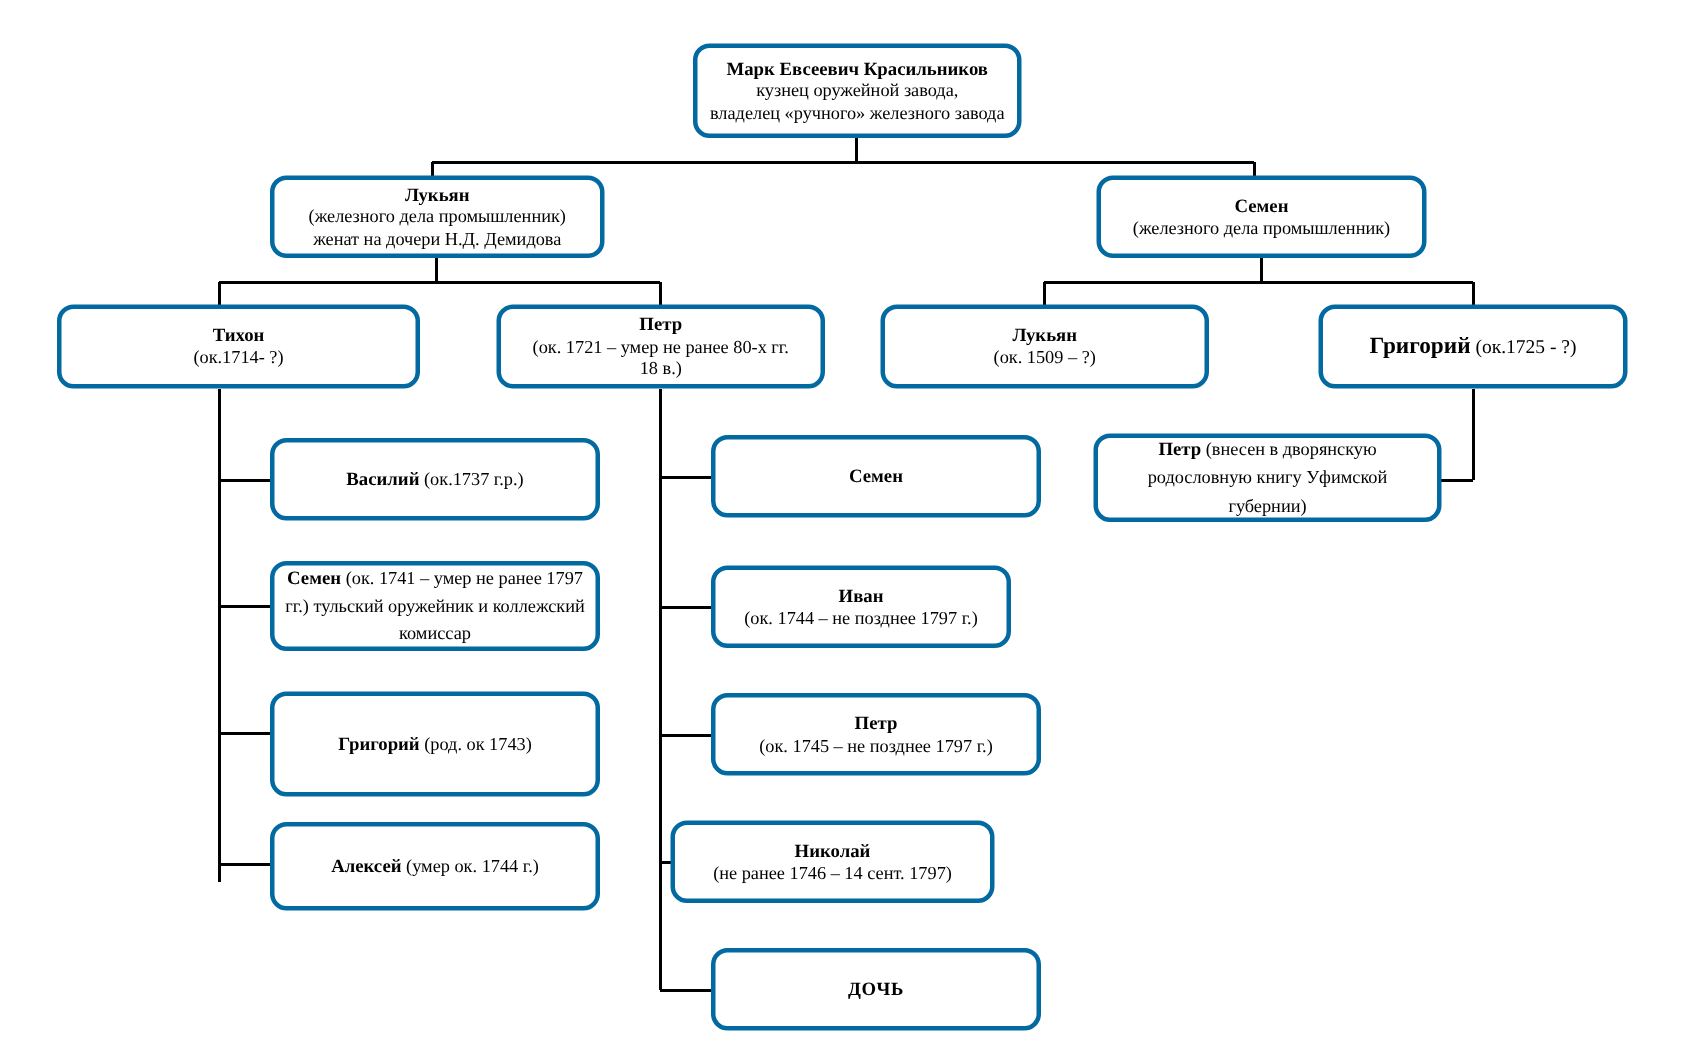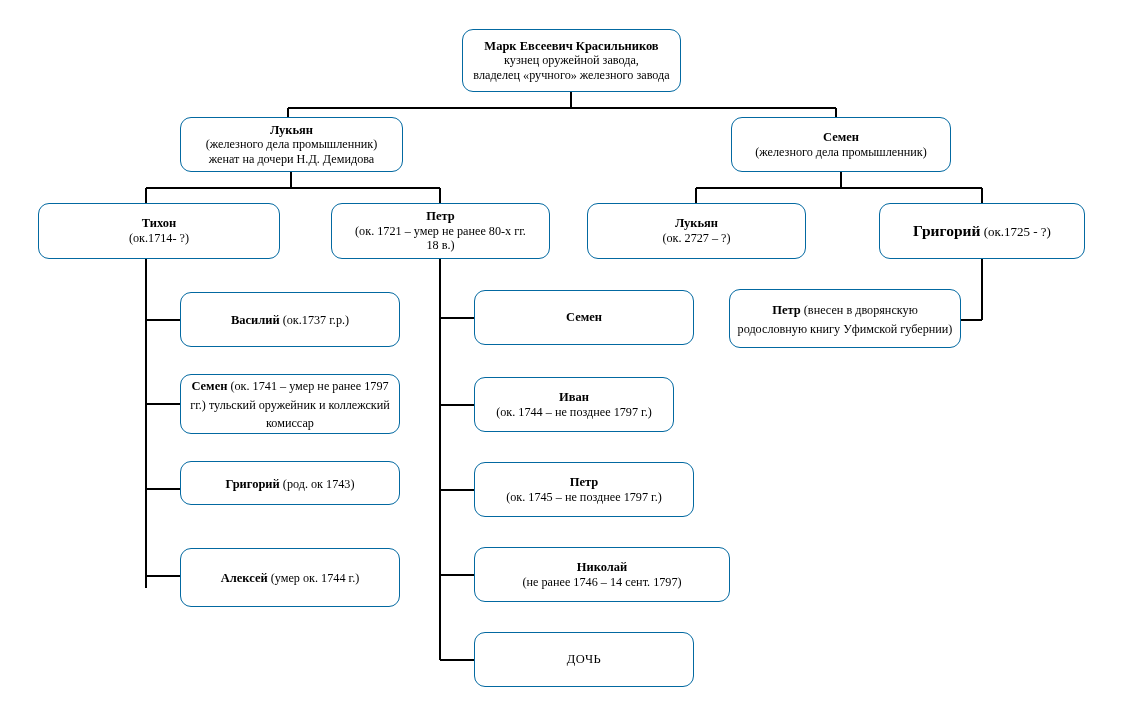"Марк Евсеевич Красильников" .node { border: 1px solid #0369a1 -> 3px solid #0369a1 }
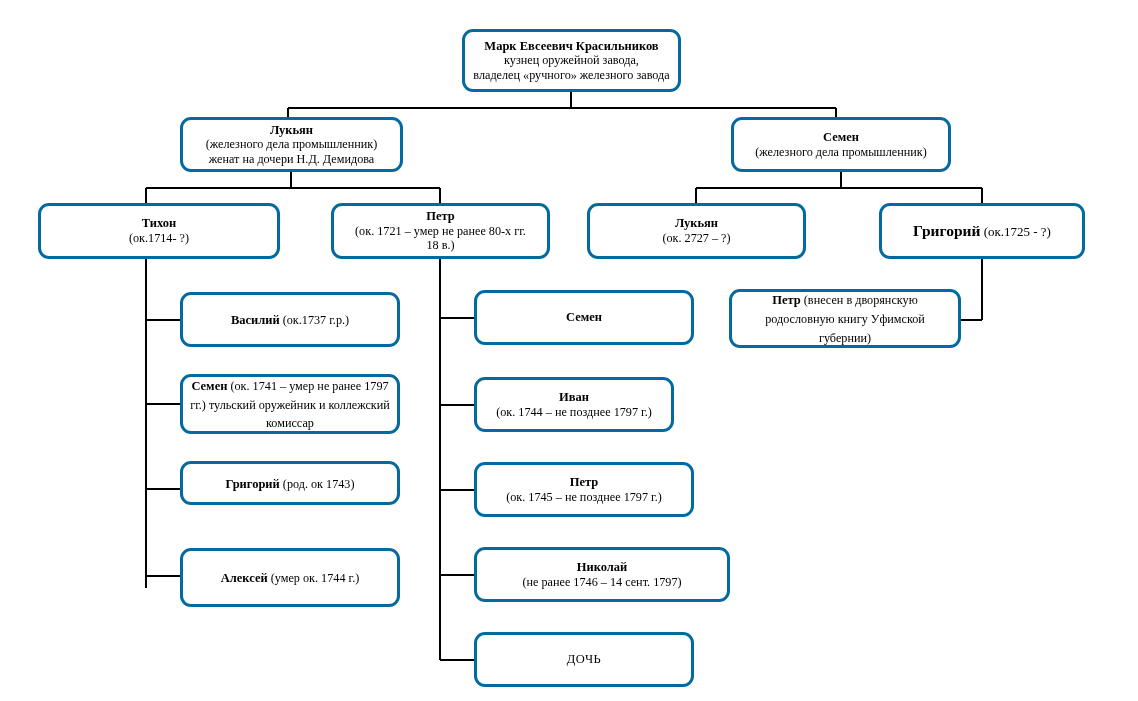"(ок. 2727 – ?)" div.sz12 { text: 2727 -> 1509 }
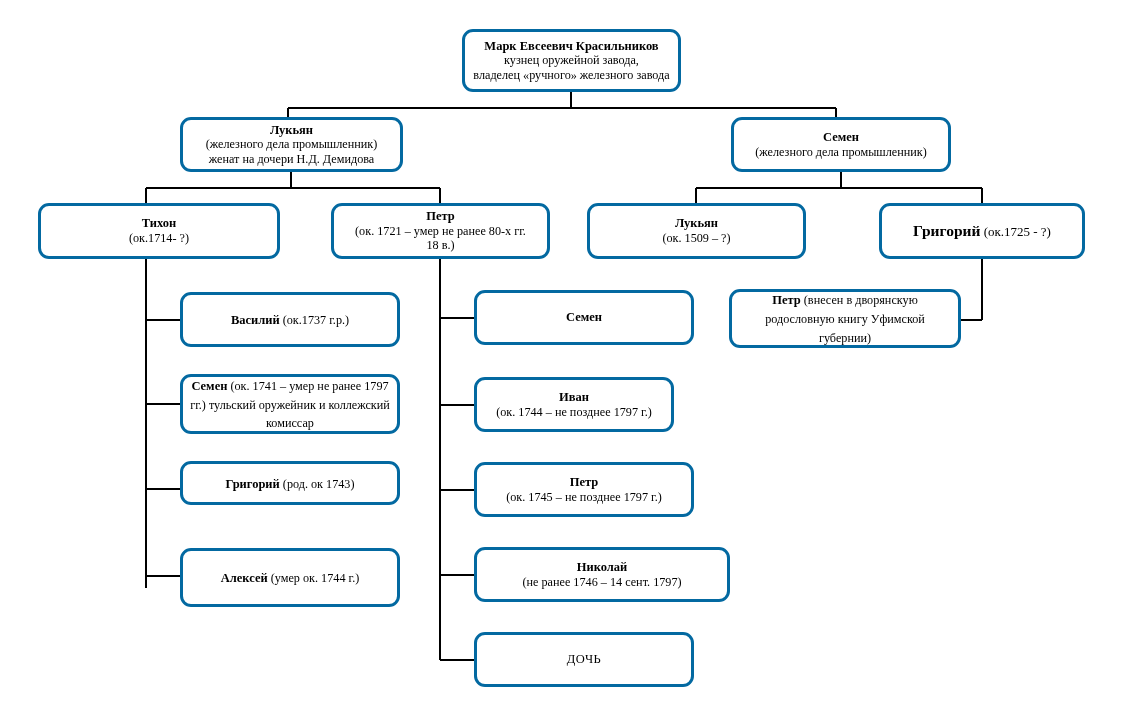"Григорий (род. ок 1743)" div.node { height: 44px -> 70px }
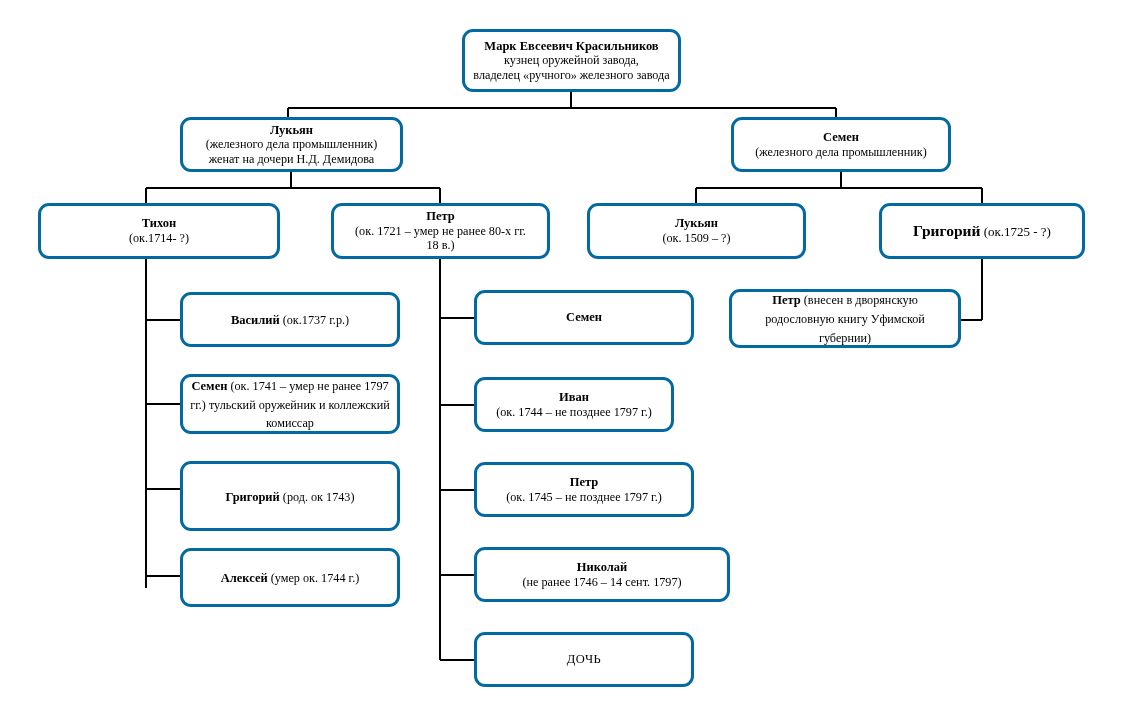"Николай" div.node { left: 474px -> 447px; width: 256px -> 216px }
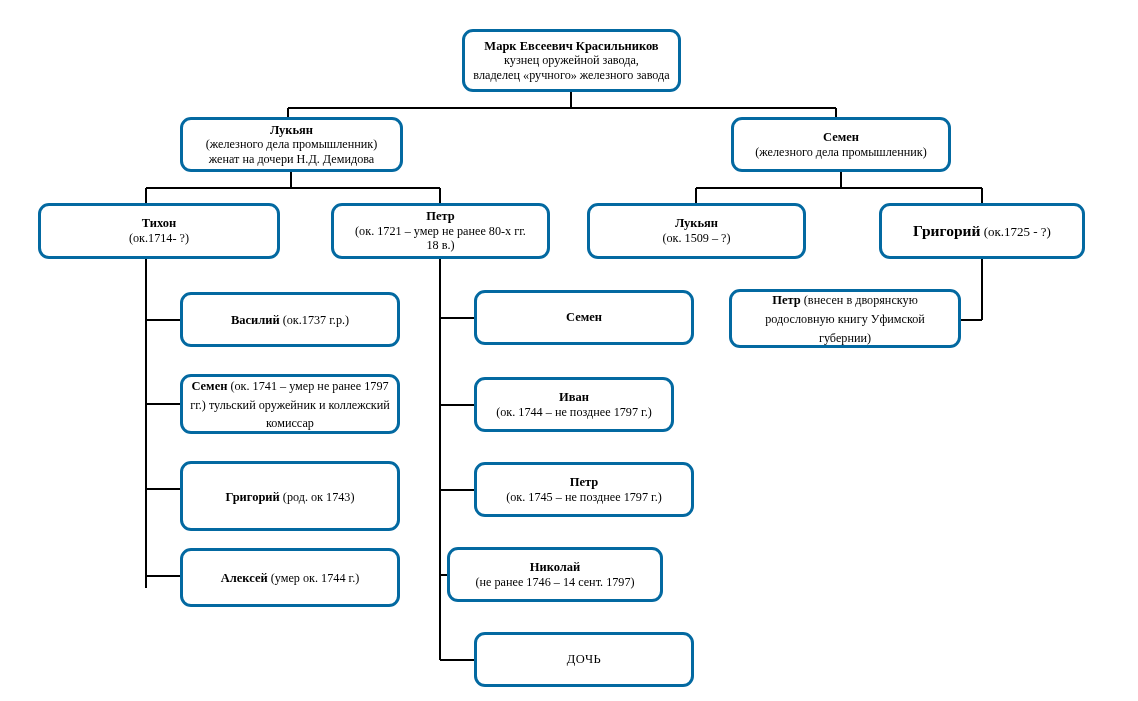"ДОЧЬ" .plain { font-weight: normal -> bold }
